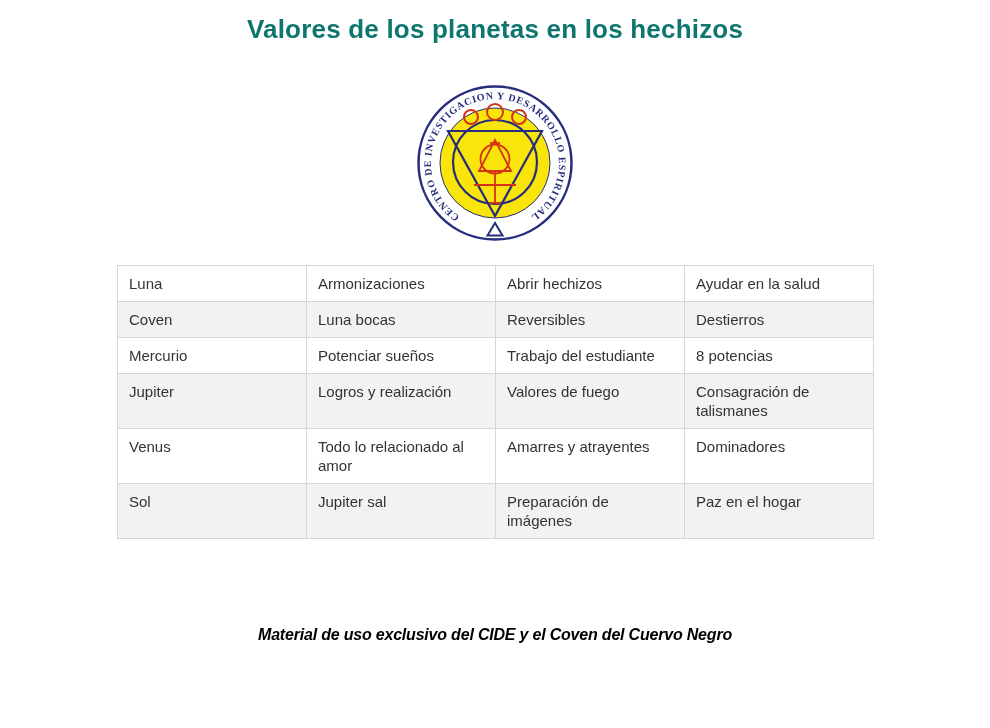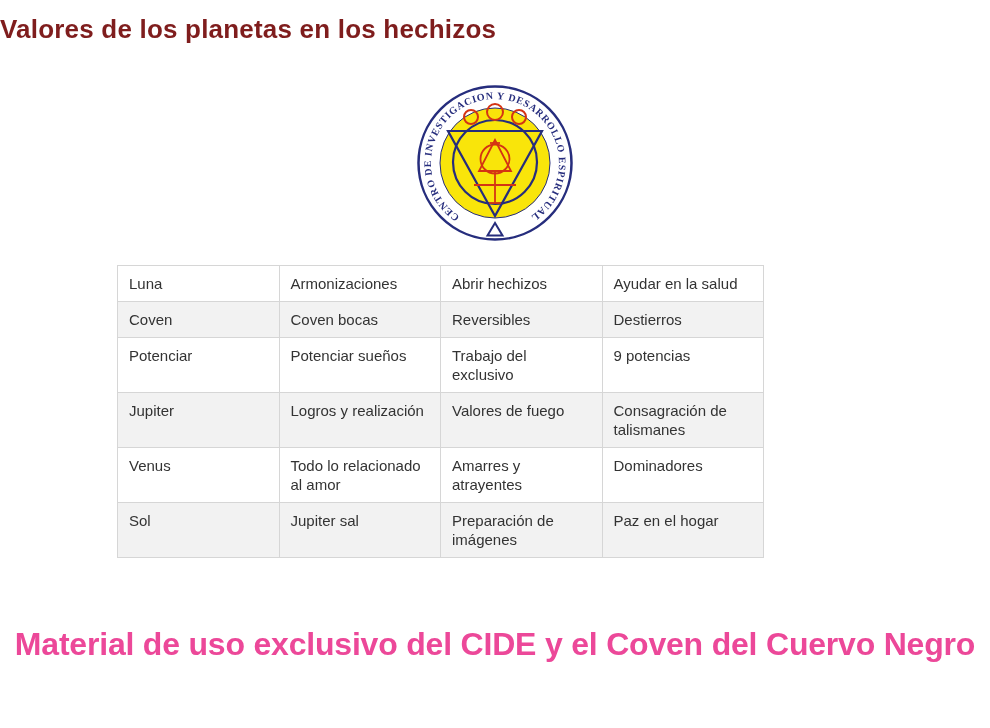"Valores de los planetas en" .page-title { color: #7f1d1d -> #0f766e; text-align: left -> center }
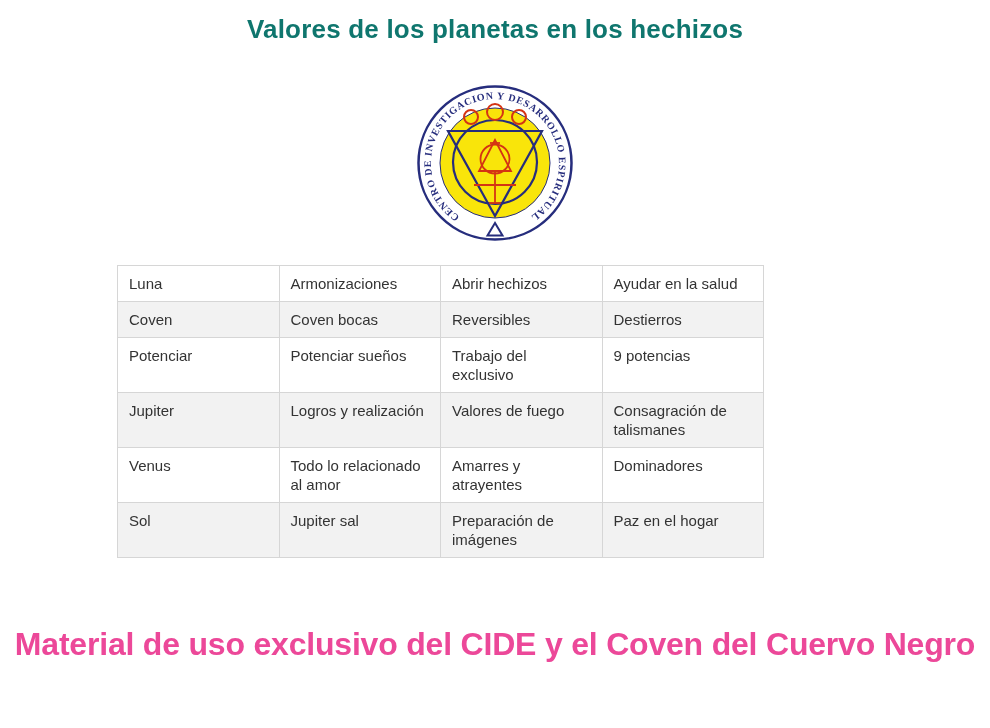"Luna" .planets-table { width: 647px -> 757px }
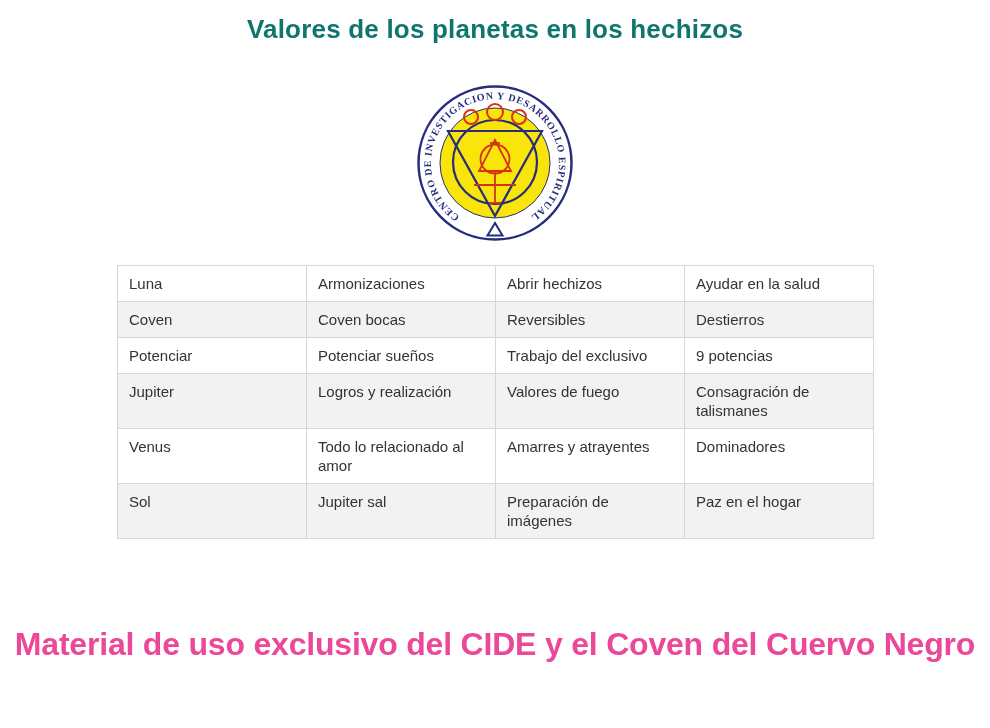"Coven bocas" td { text: Coven -> Luna }
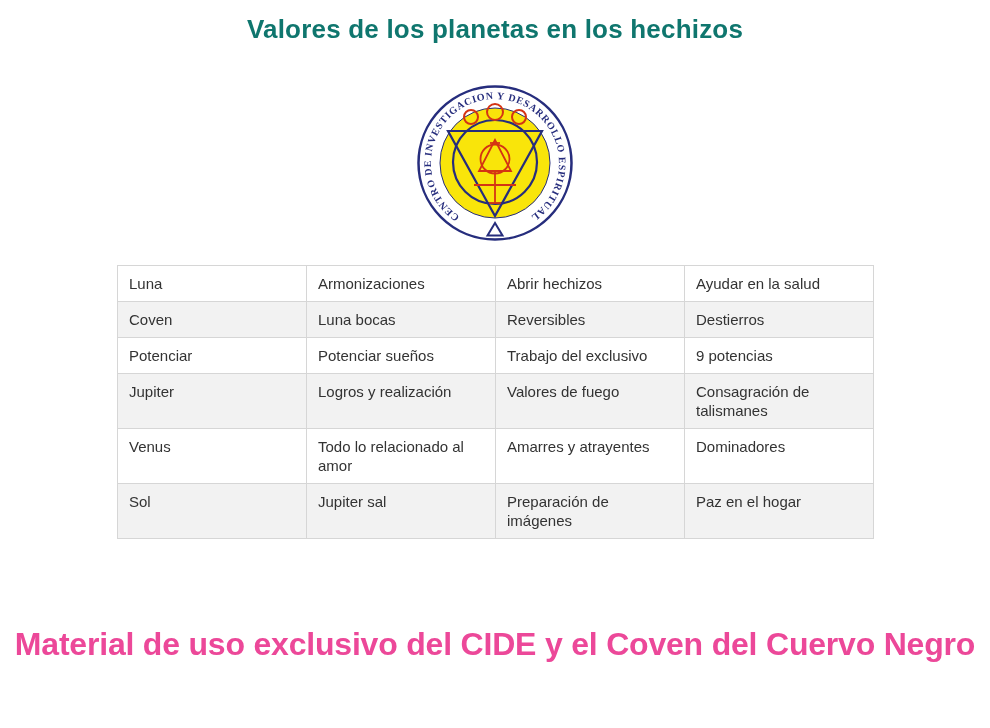"Potenciar" td { text: Potenciar -> Mercurio }
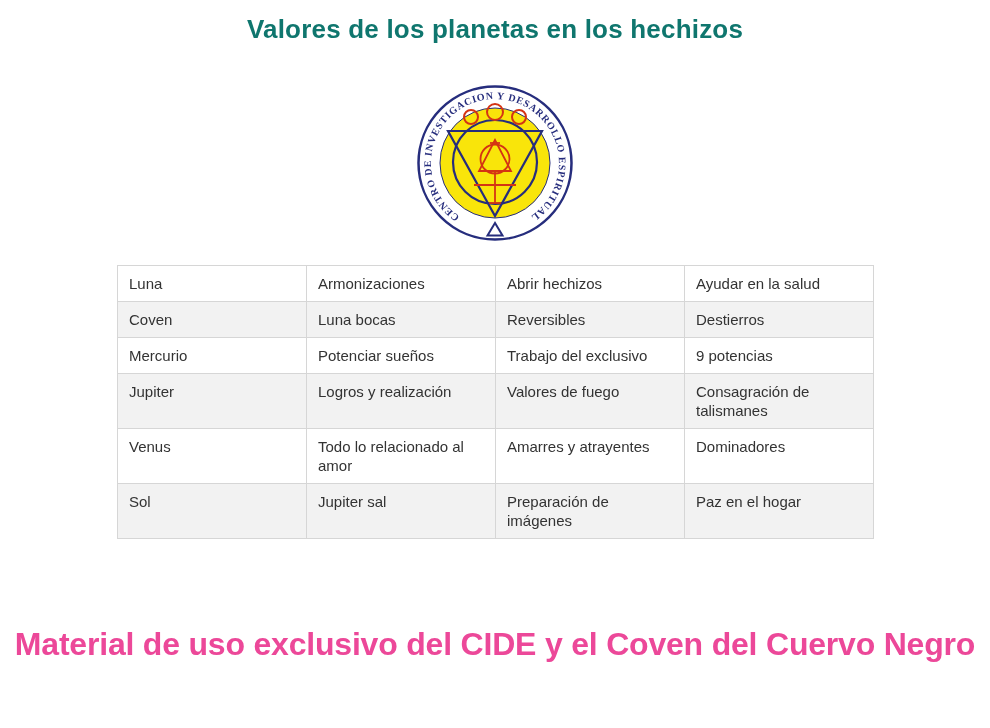"Trabajo del exclusivo" td { text: exclusivo -> estudiante }
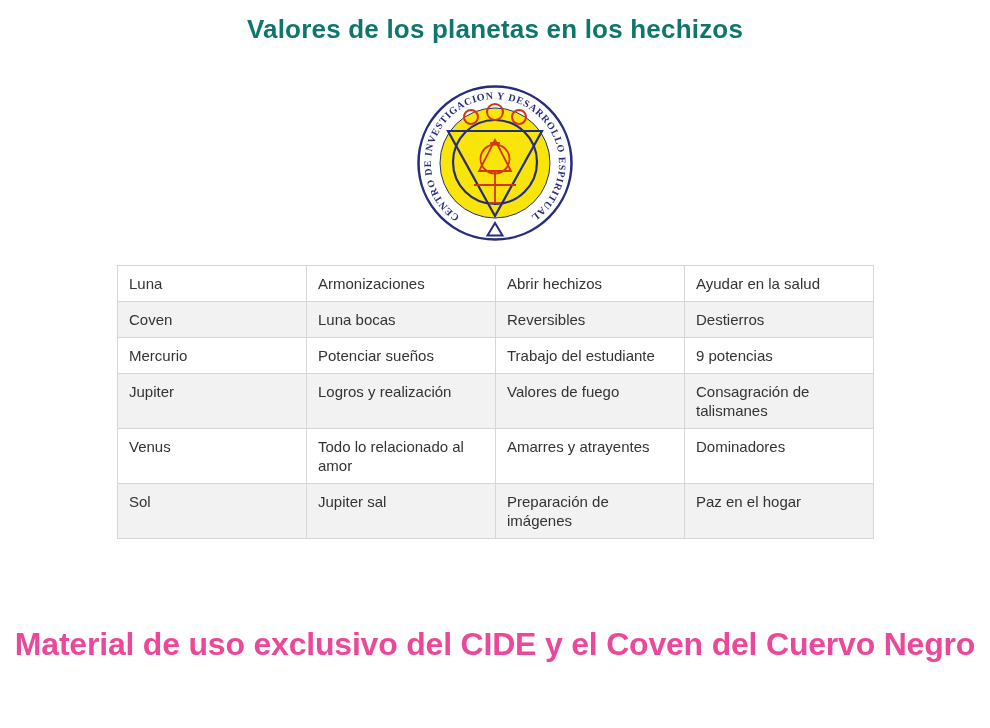"9 potencias" td { text: 9 -> 8 }
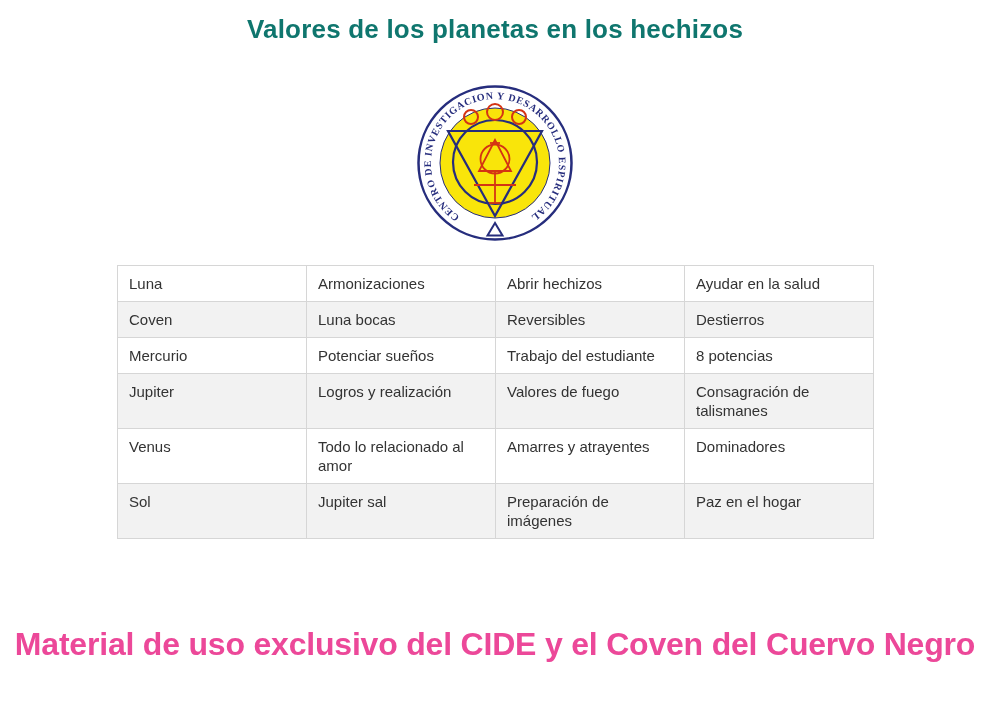"Material de uso exclusivo del" .page-footer { color: #ec4899 -> #000000; font-size: 32px -> 16px; font-style: none -> italic }
